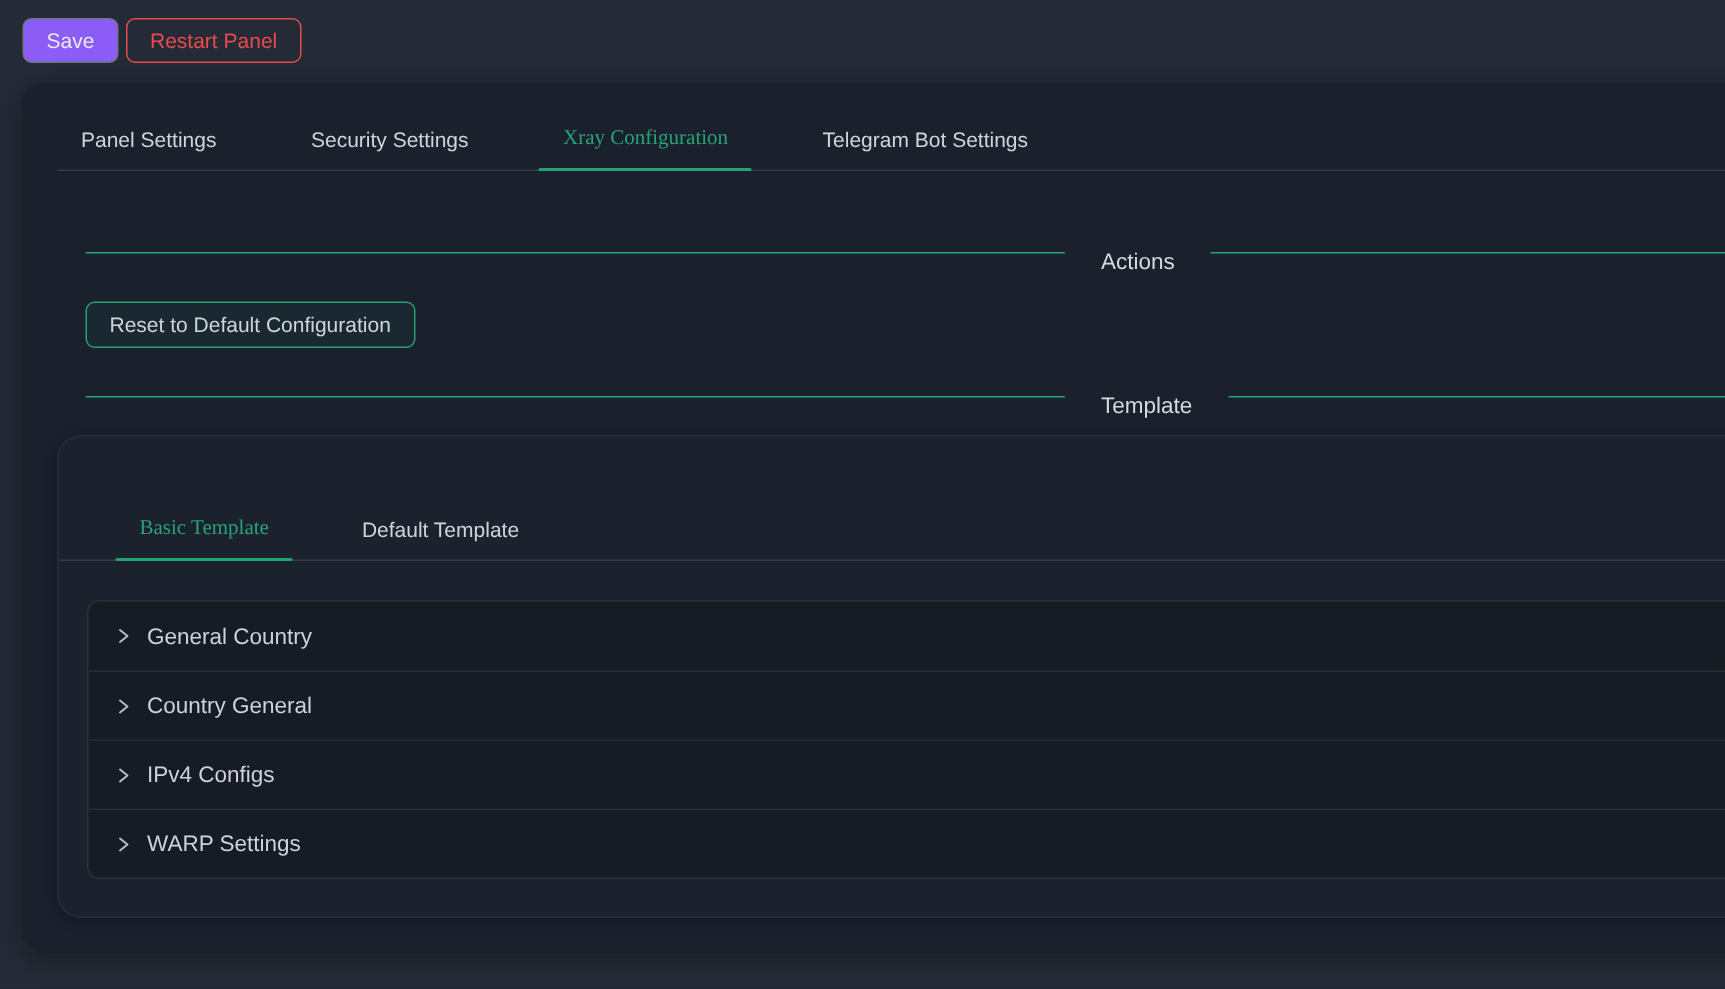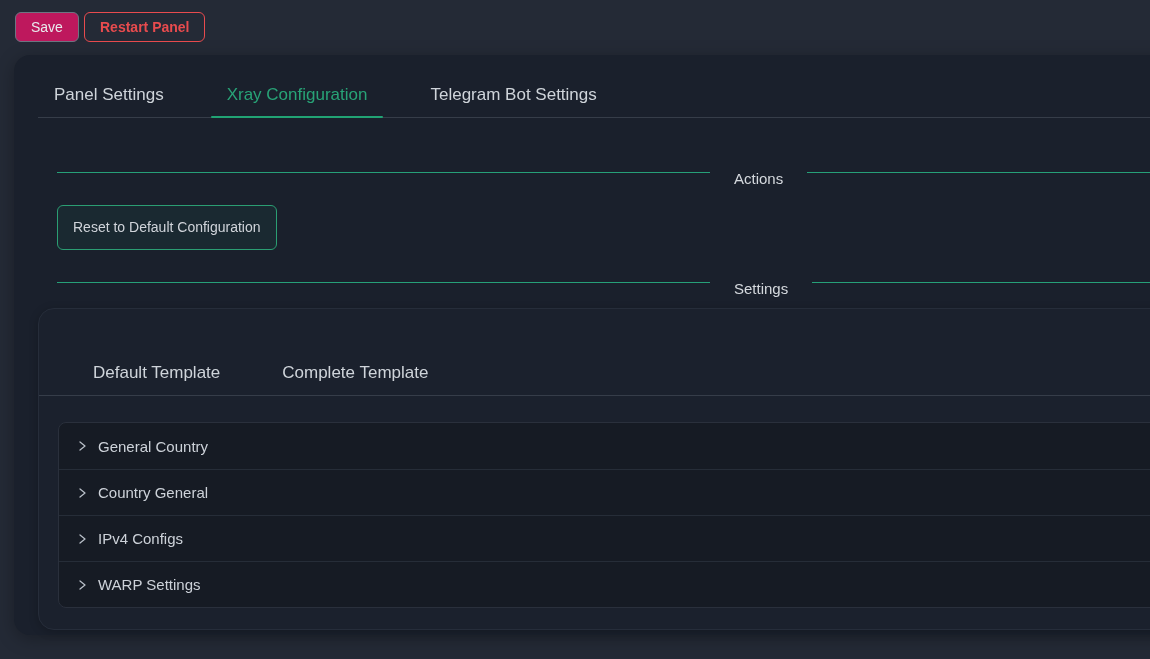"Save" .btn-save { background: #be185d -> #8b5cf6 }
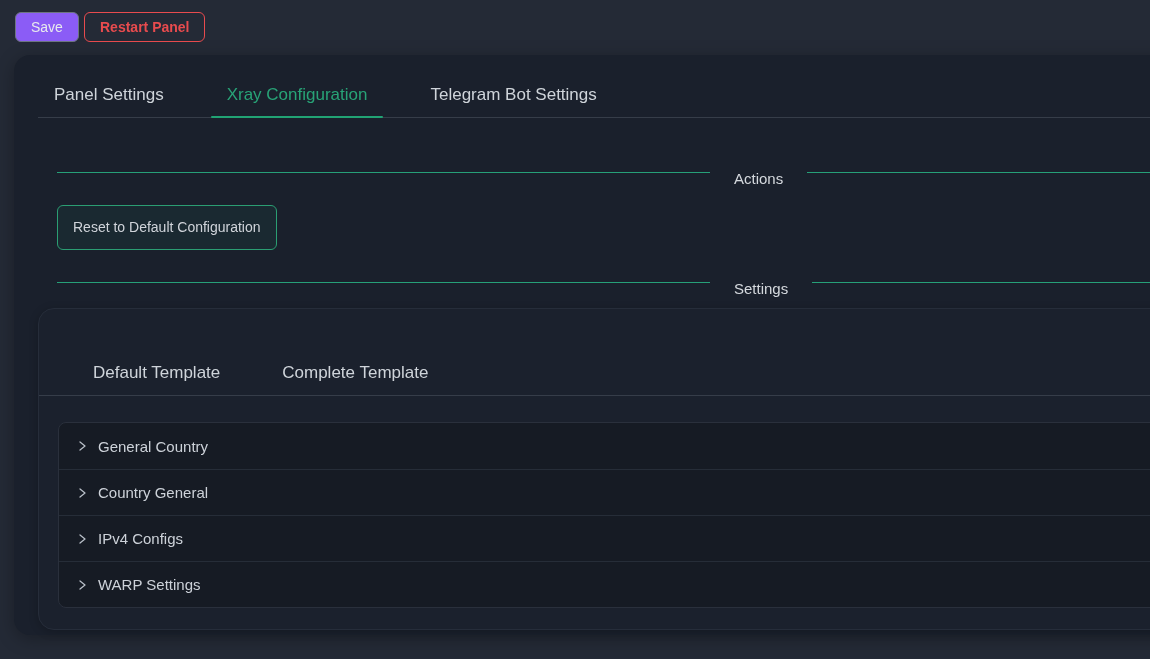"Restart Panel" .btn-restart { font-weight: bold -> none }
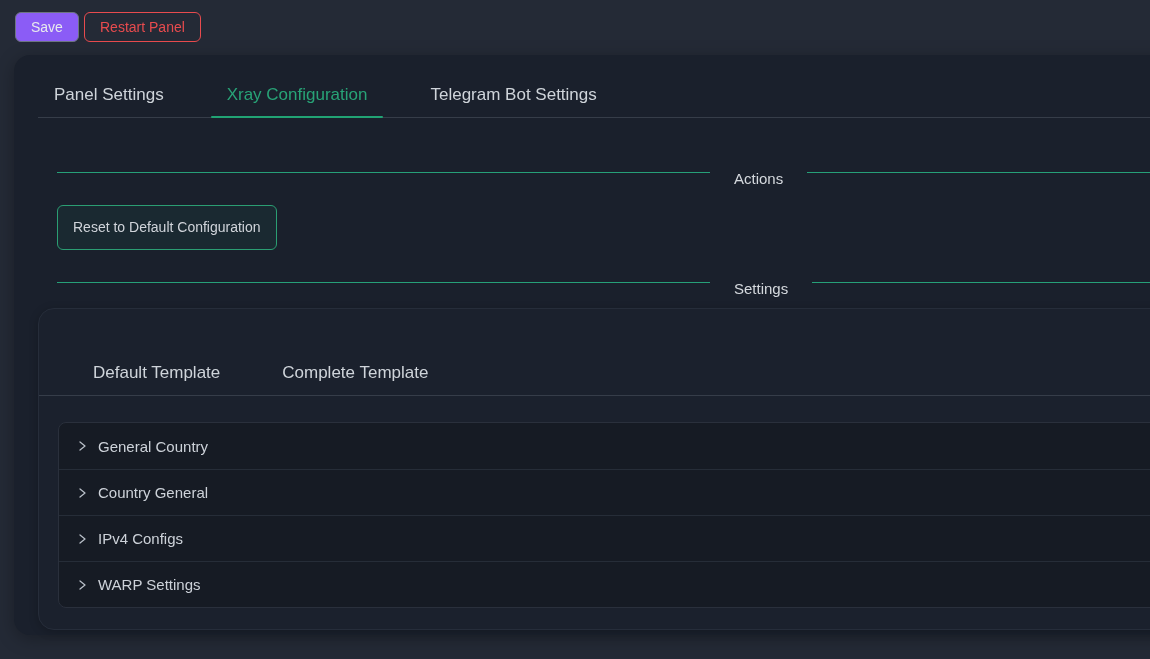"Panel Settings" .tab { font-size: 17px -> 14px }
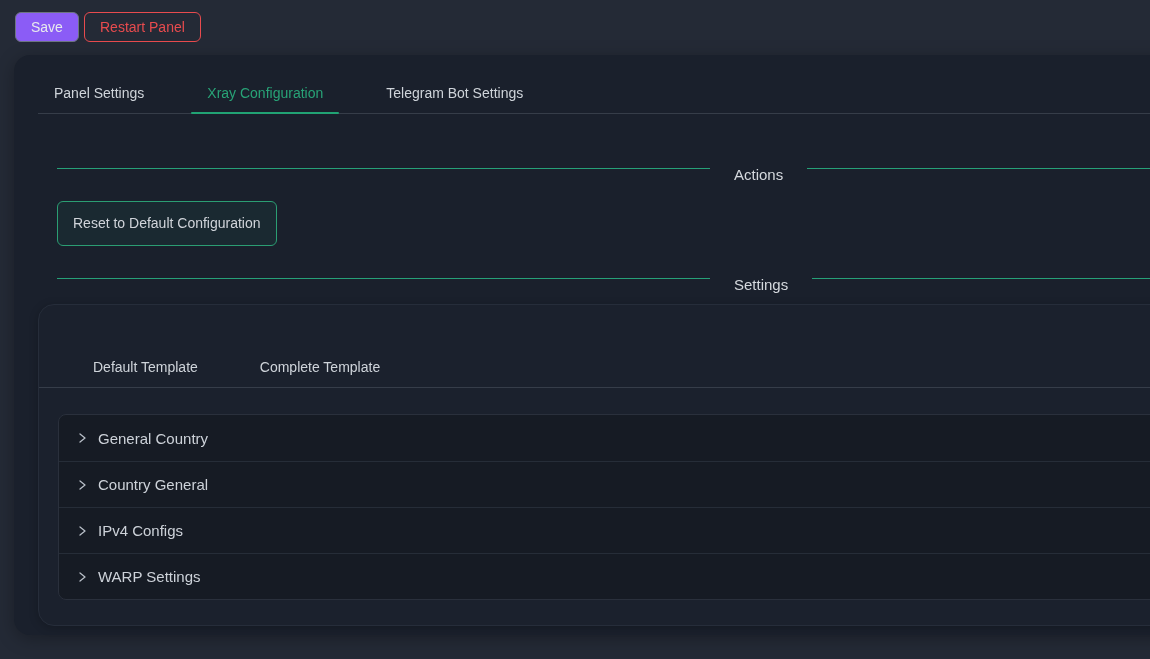"Security Settings" div.tab { html: none -> <div>Security Settings</div> }
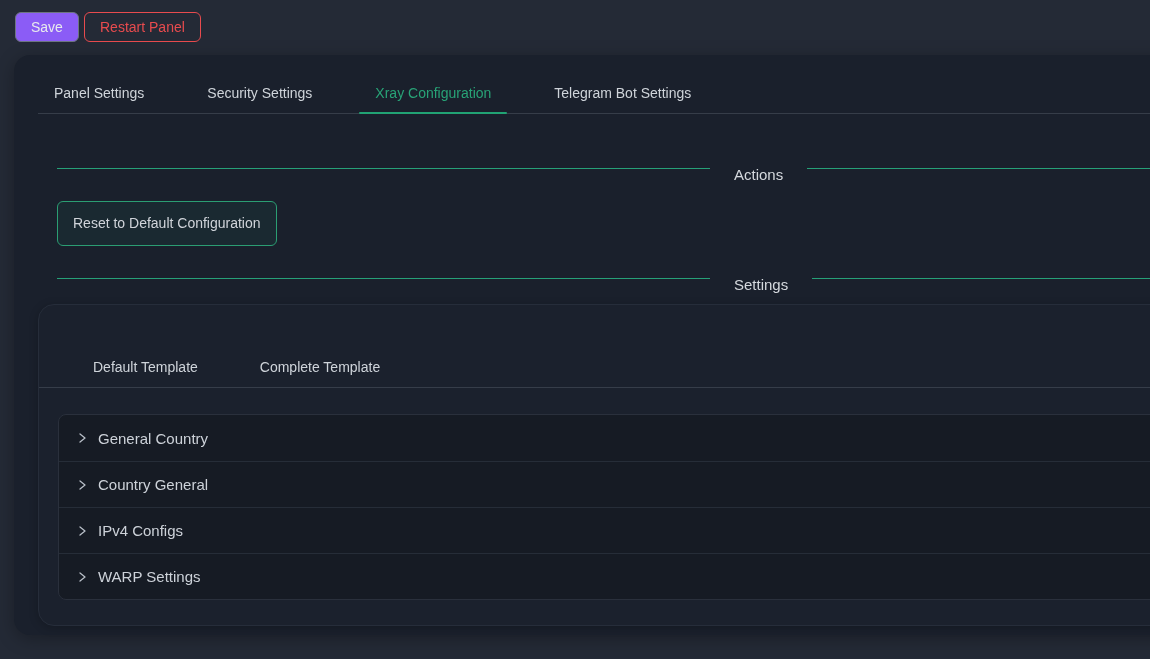"Xray Configuration" .tab.active { font-family: none -> Liberation Serif, serif }
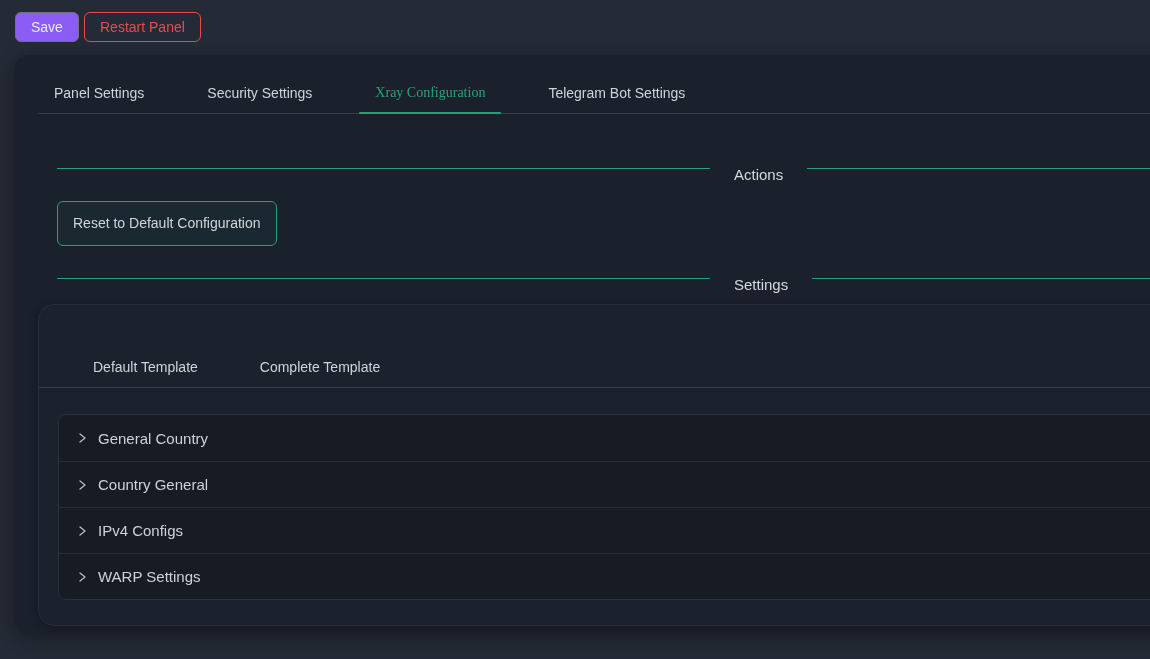"Reset to Default Configuration" .btn-reset { height: 45px -> 31px }
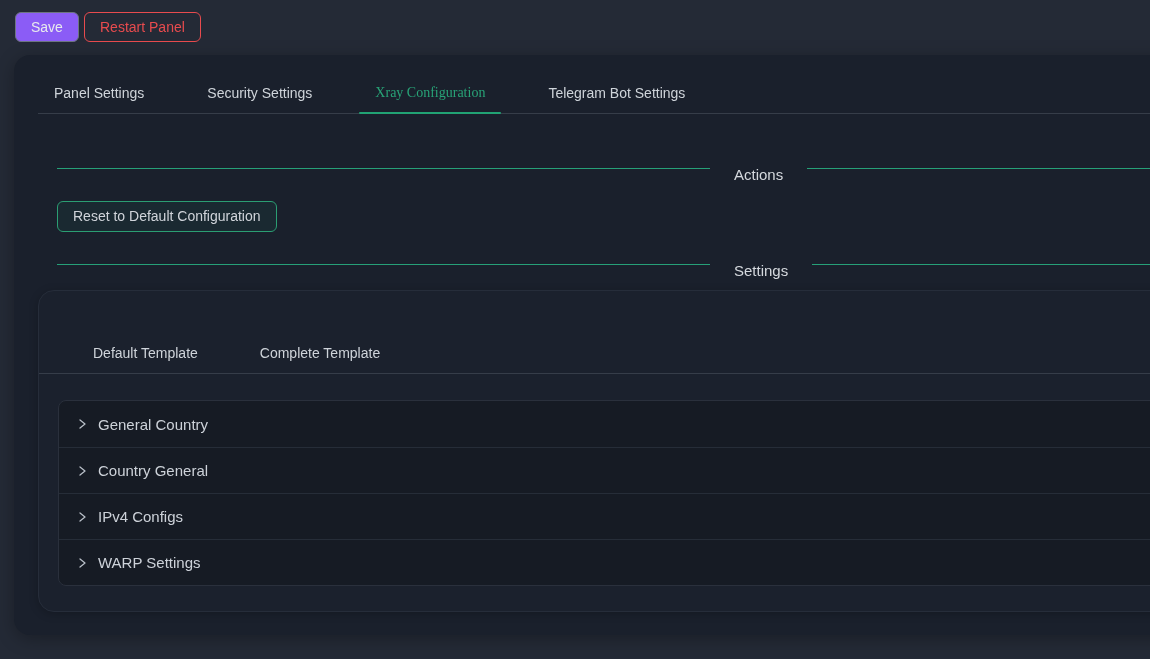"Settings" span.divider-text { text: Settings -> Template }
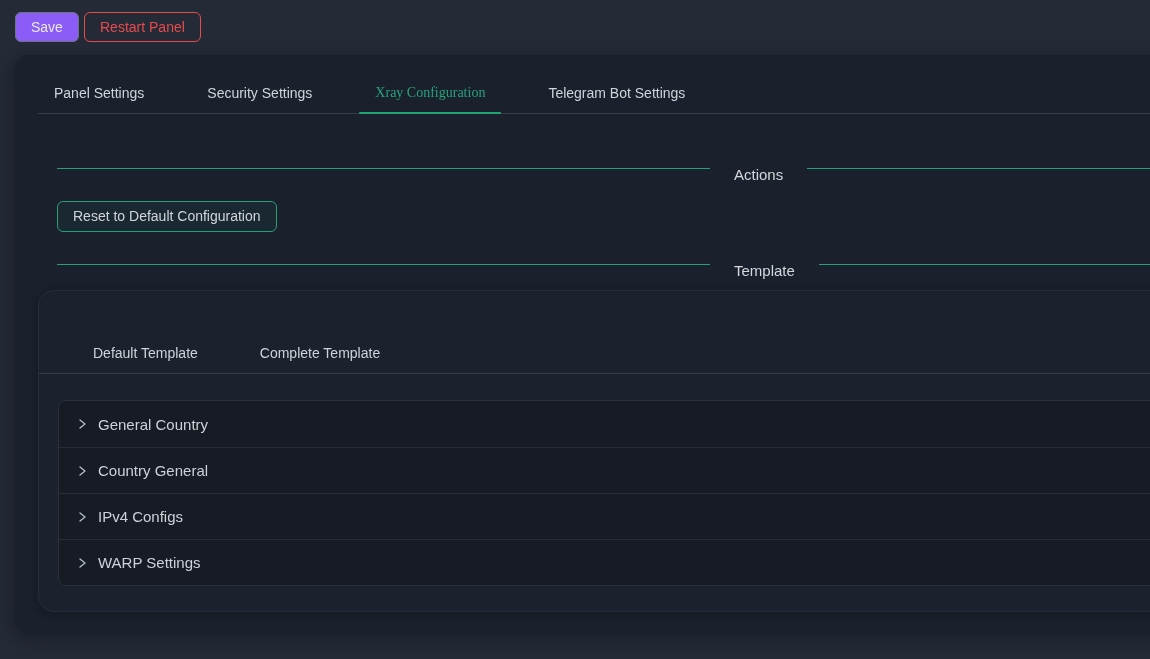"Basic Template" div.tab { html: none -> <div>Basic Template</div> }
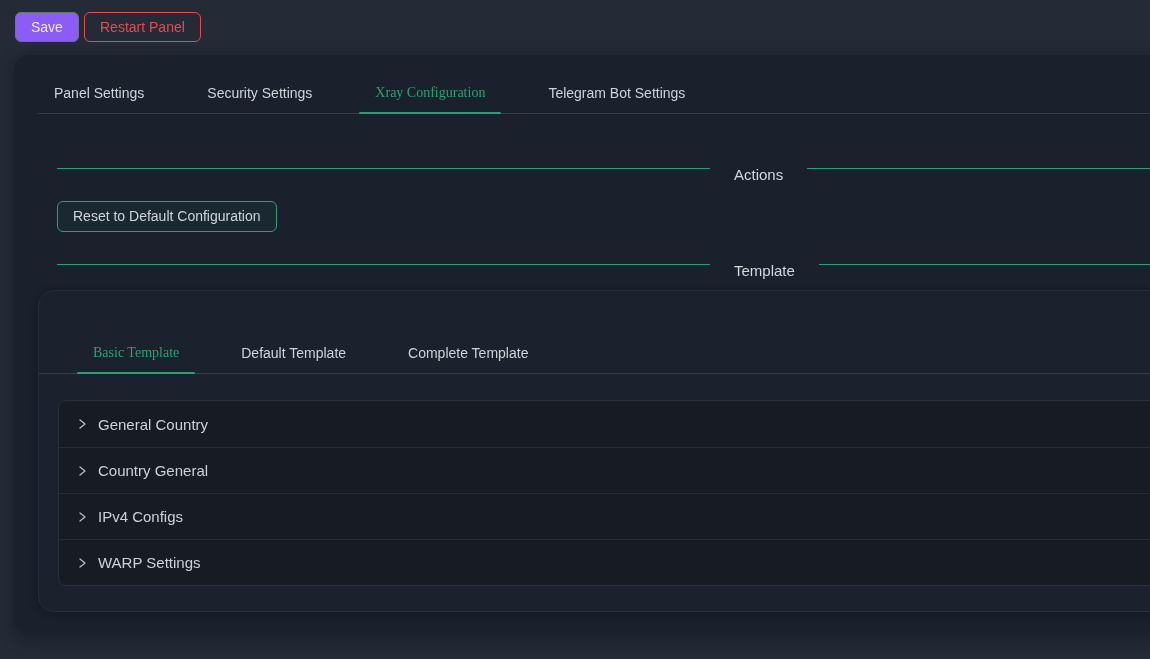"Complete Template" div.tab { html: <div>Complete Template</div> -> none }
